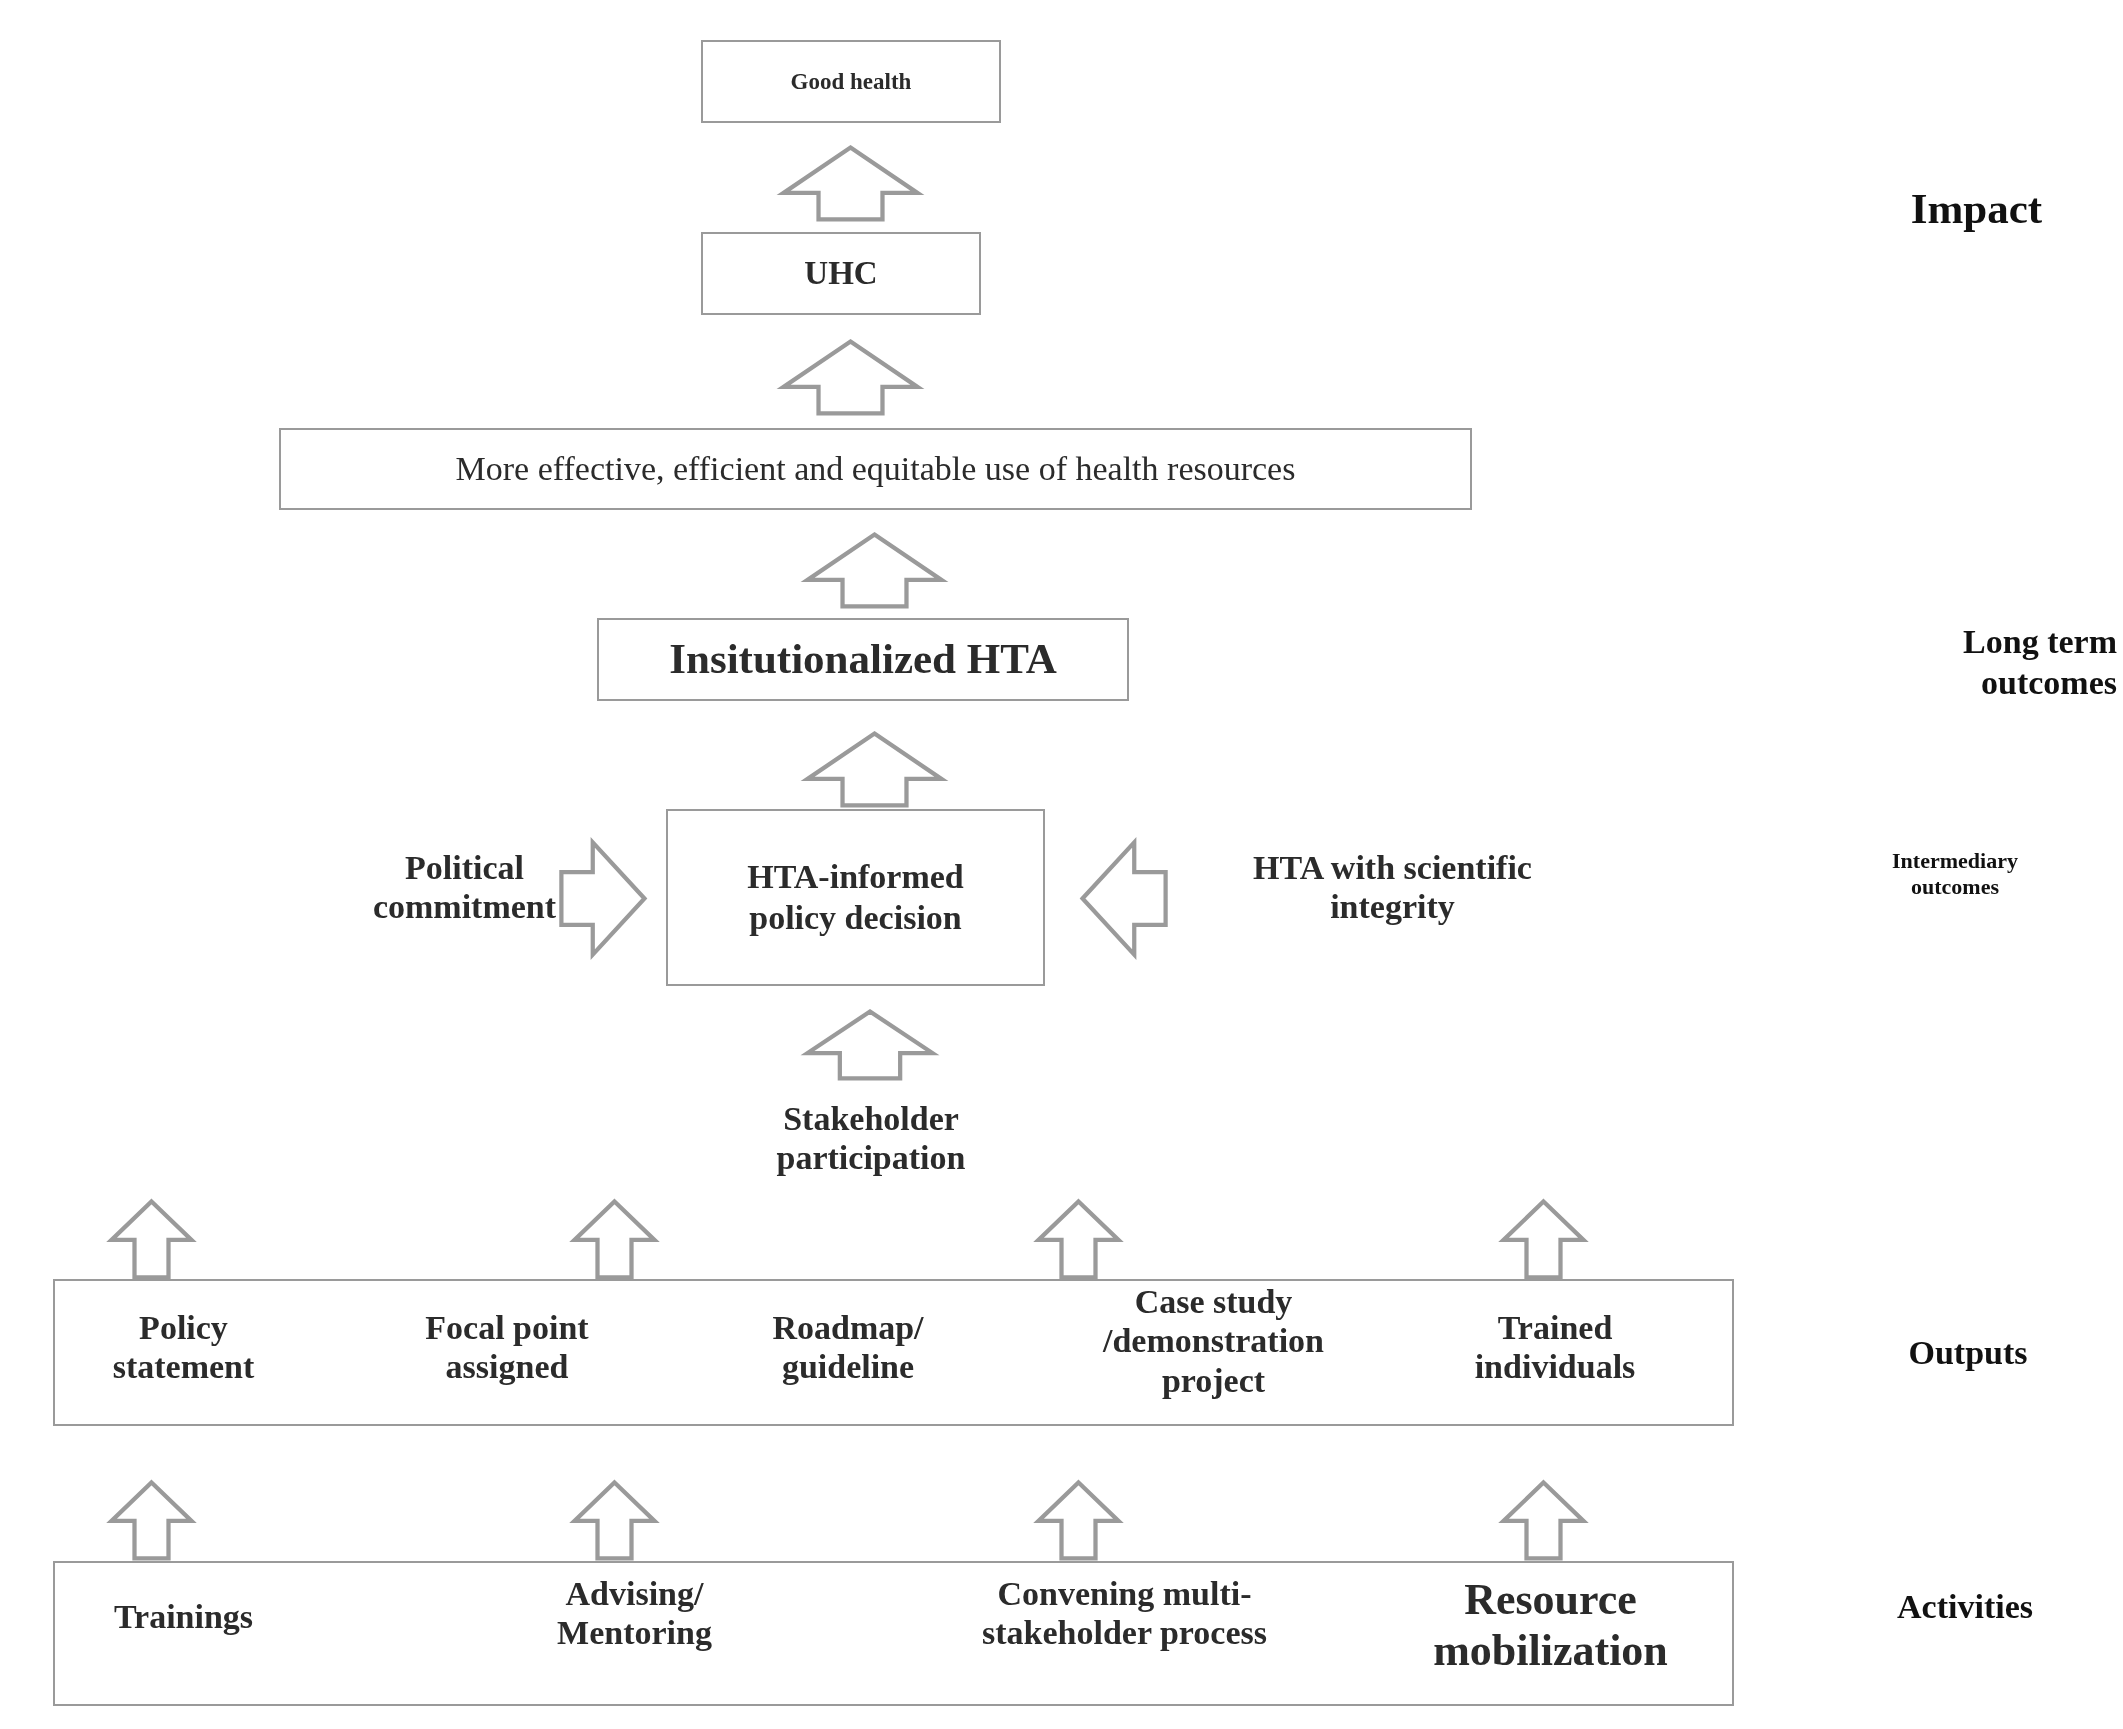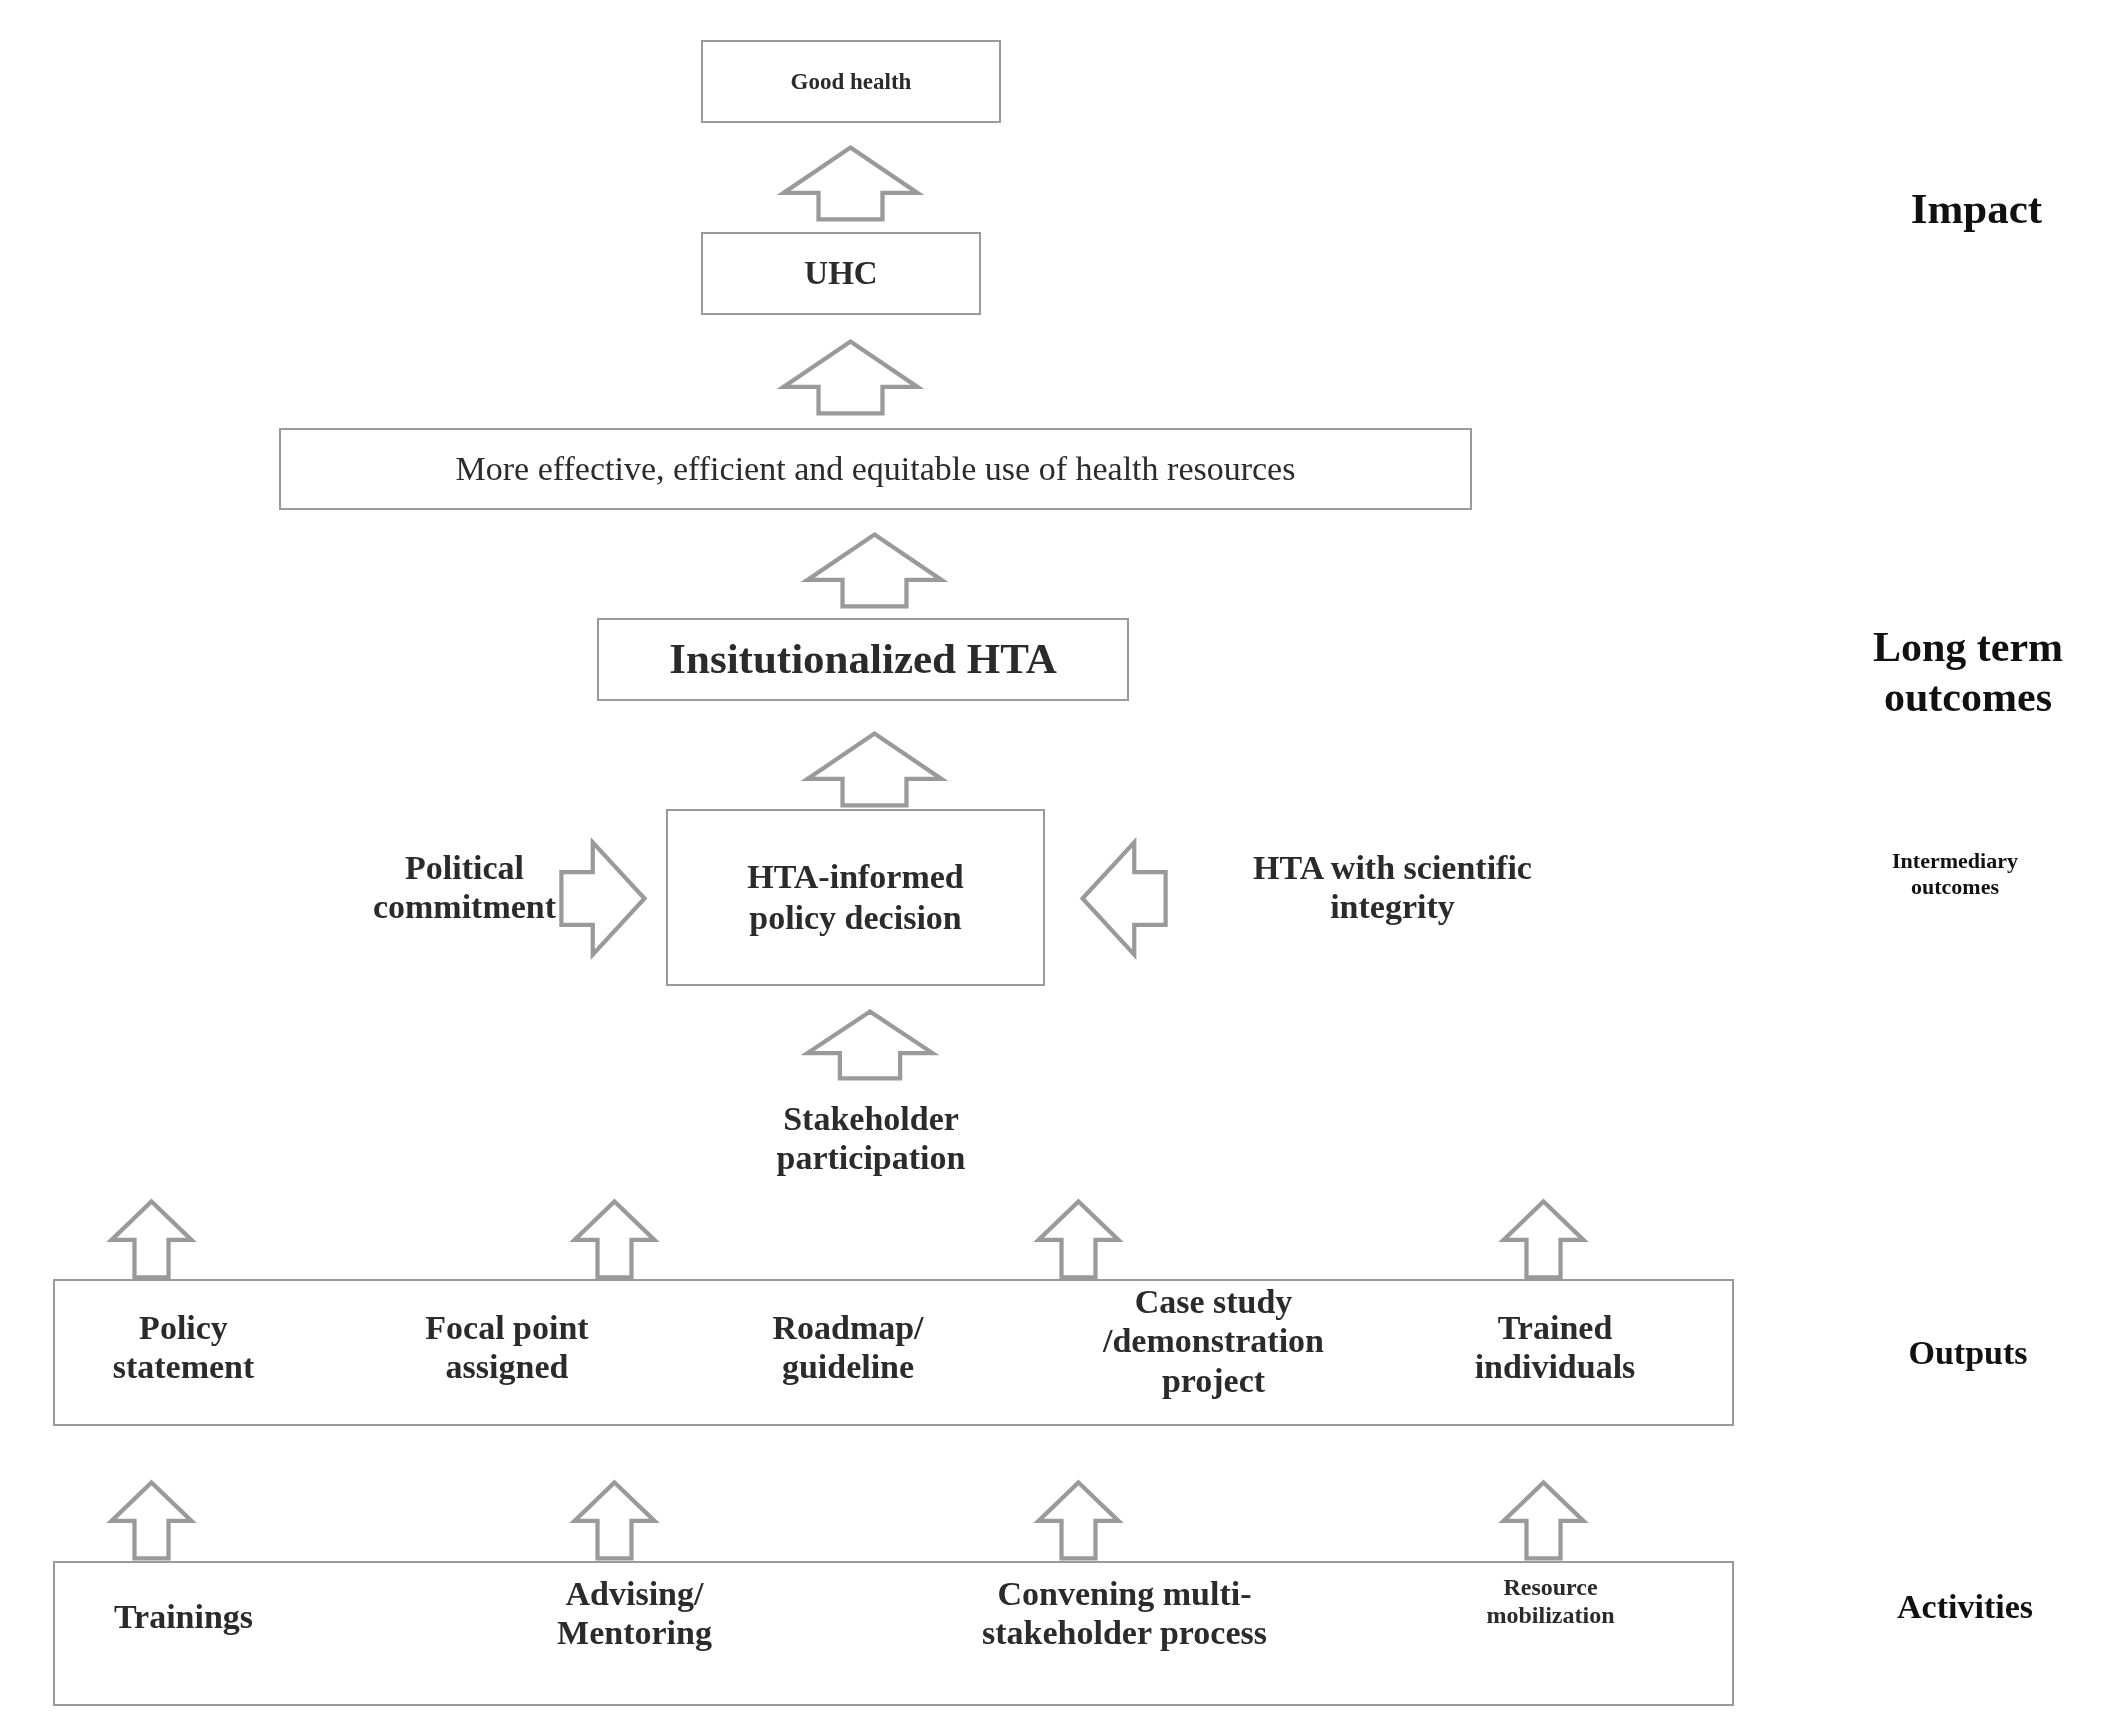"Long term" div.stage-label { font-size: 42px -> 34px; text-align: none -> right }
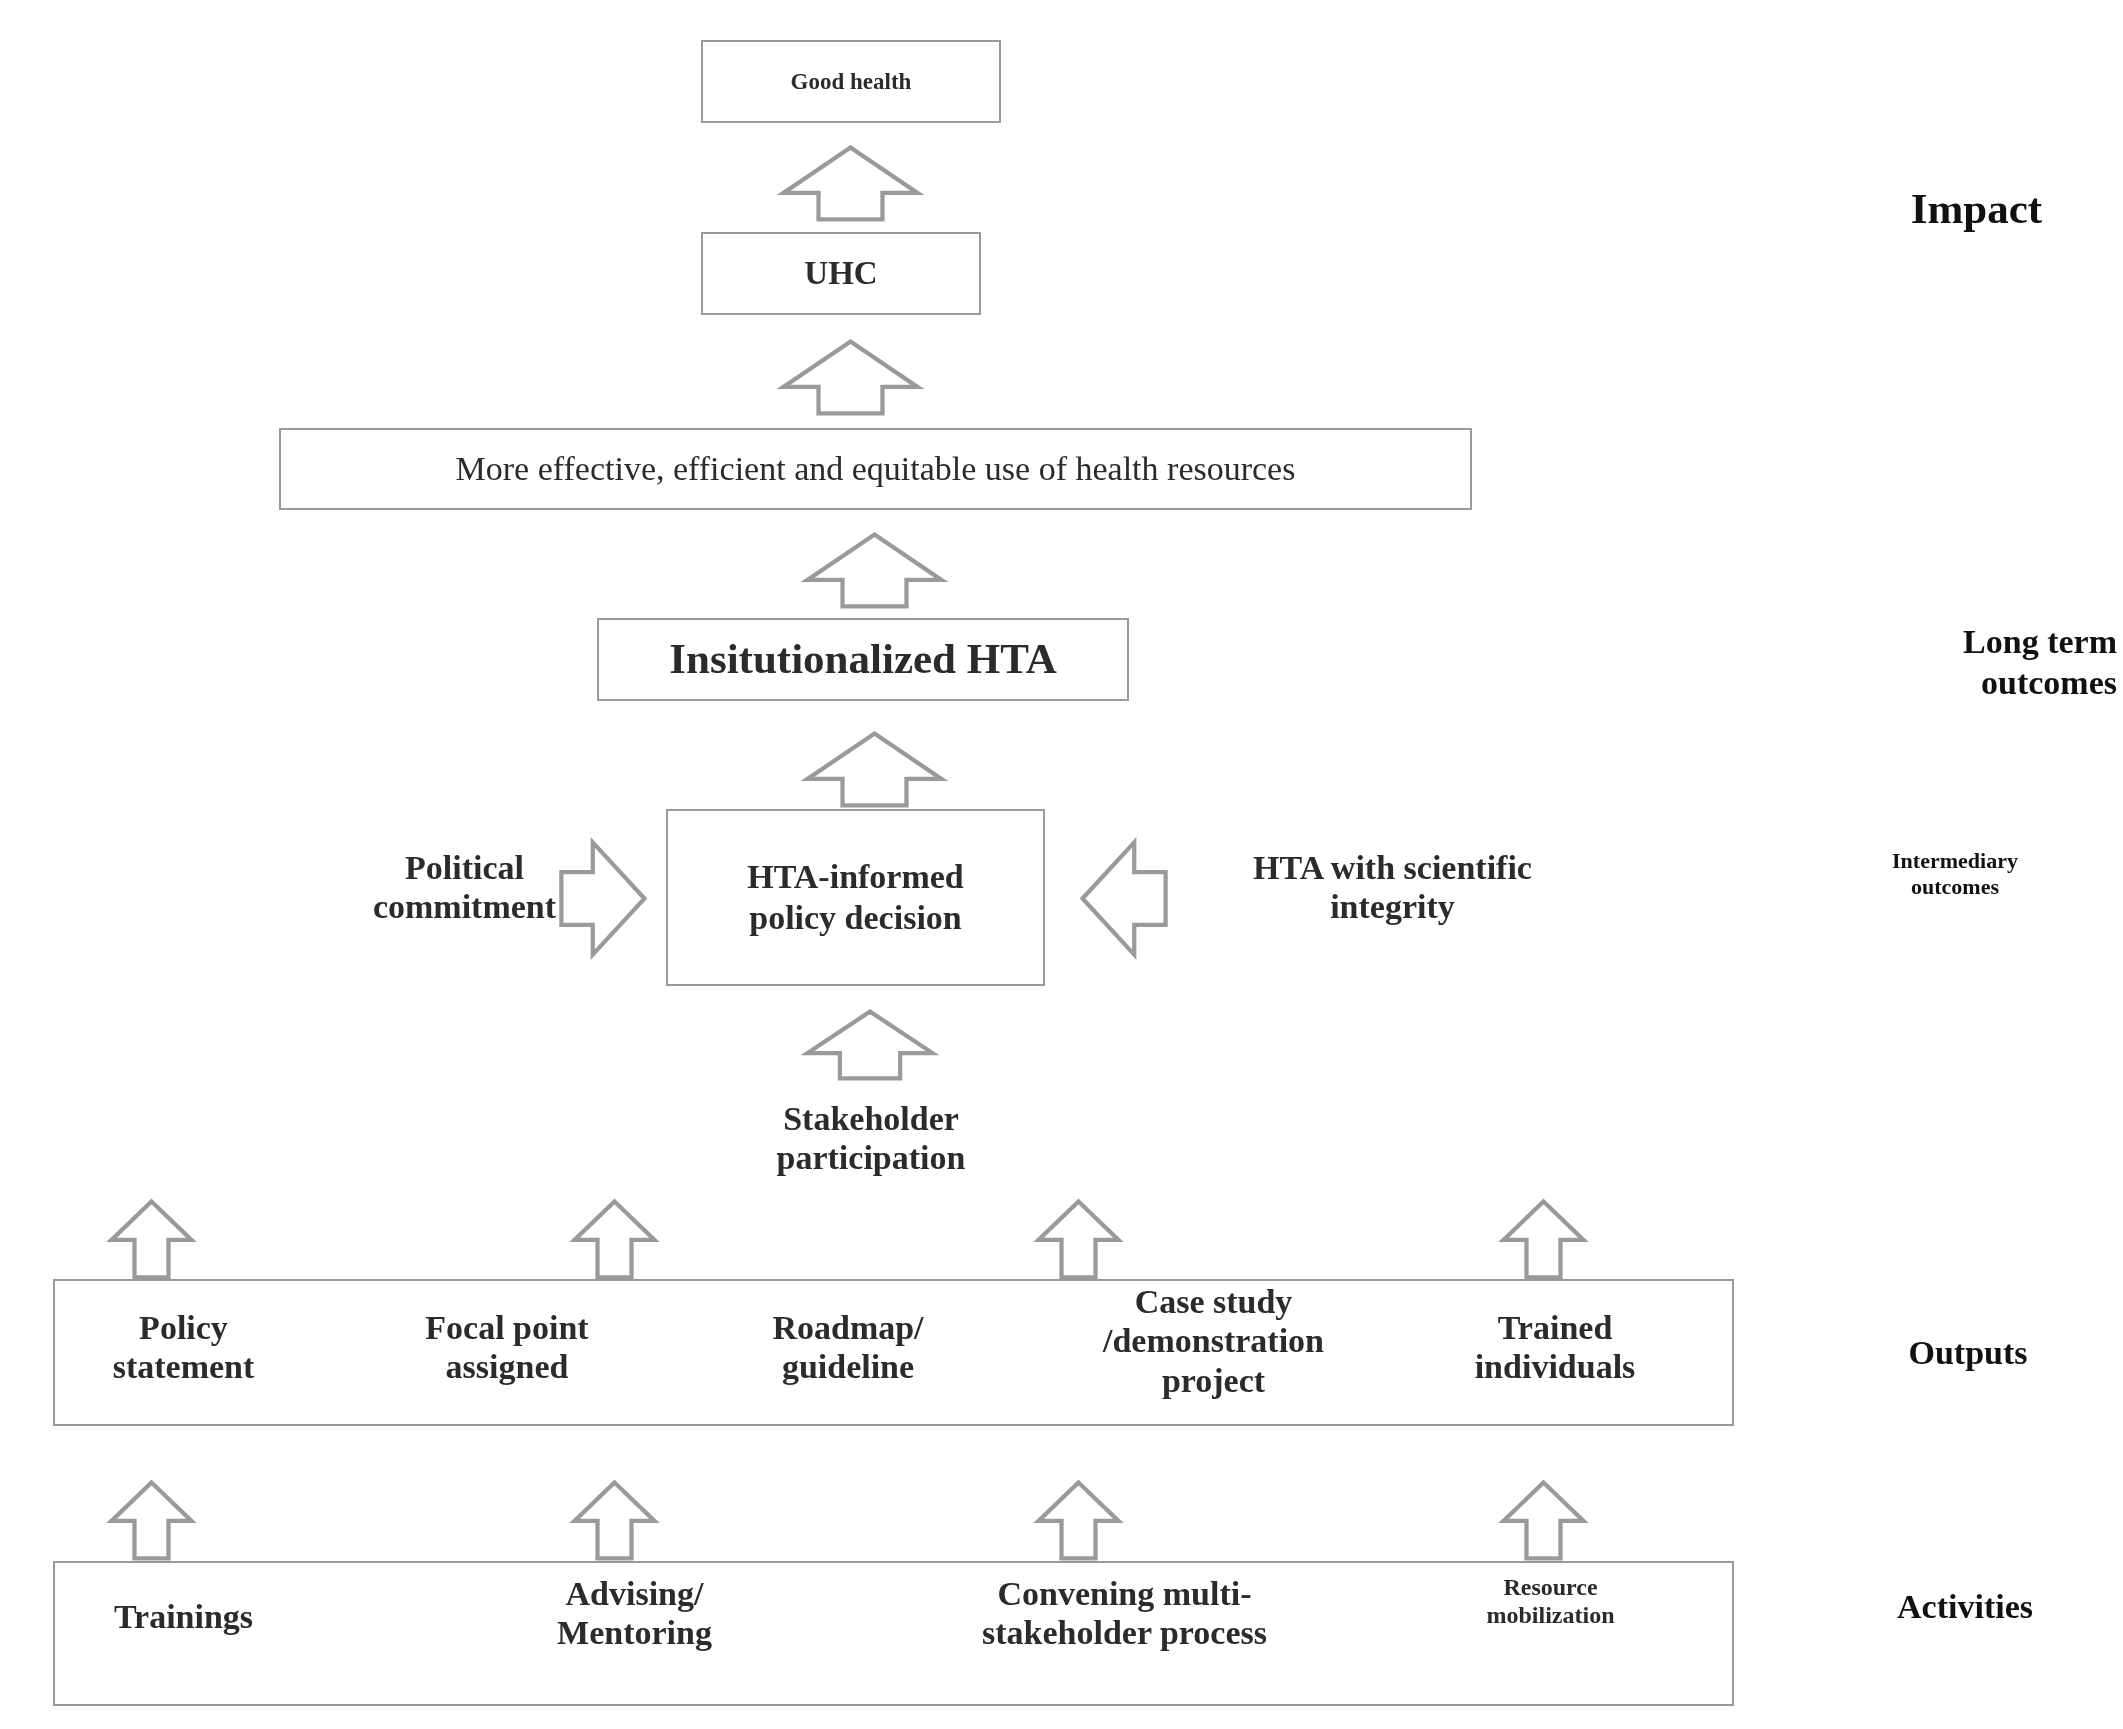"Resource" div.band-cell { font-size: 24px -> 44px }
